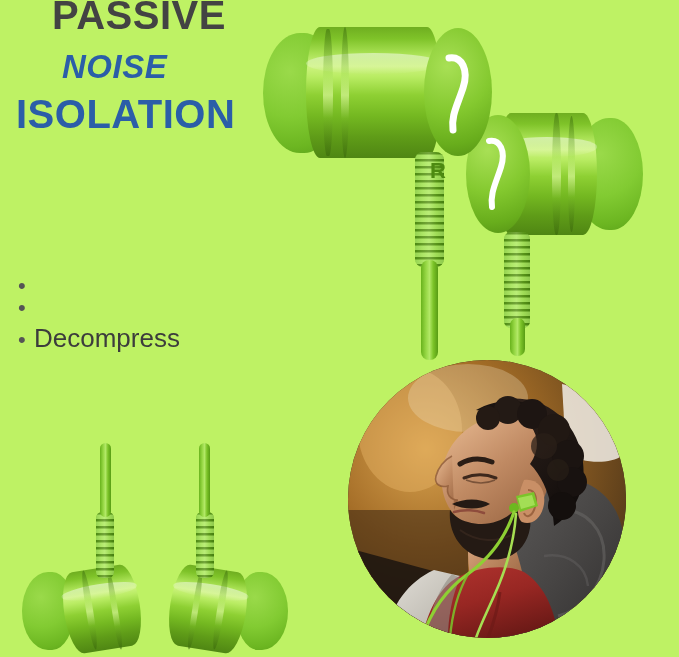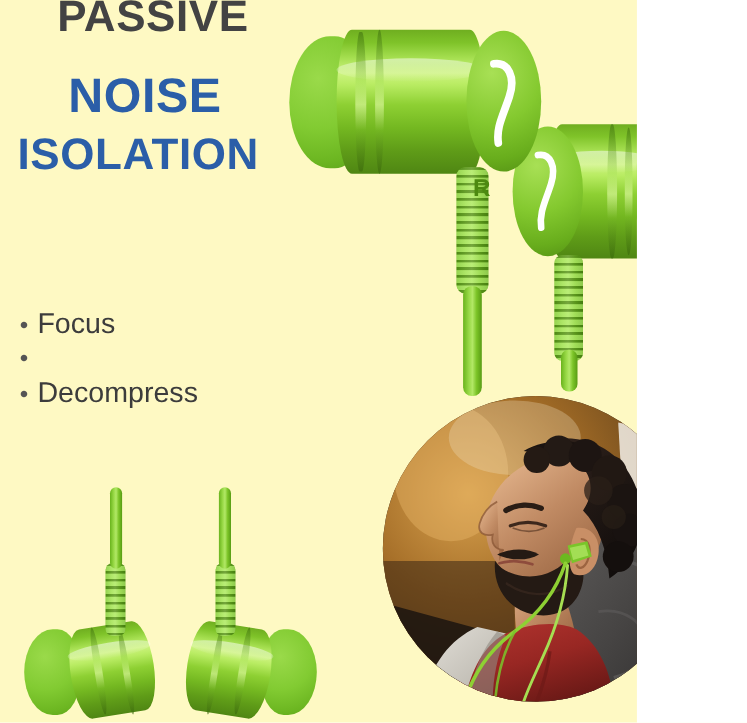"PASSIVE" #page { background: #fef9c3 -> #bef264; width: 579px -> 679px }
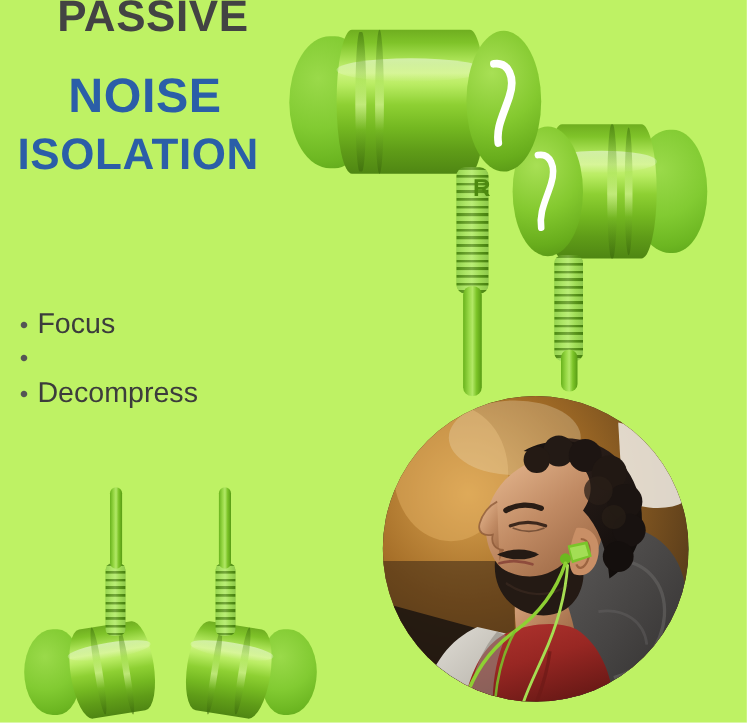"NOISE" .hl-noise { font-size: 44px -> 33px; font-style: none -> italic; margin-top: 29px -> 14px }
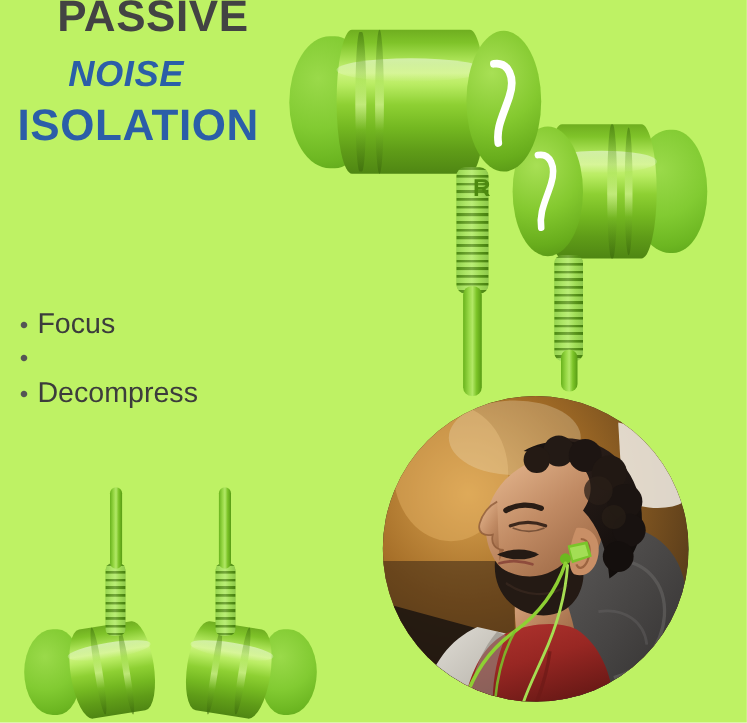"Focus" span { html: <span>Focus</span> -> none }
